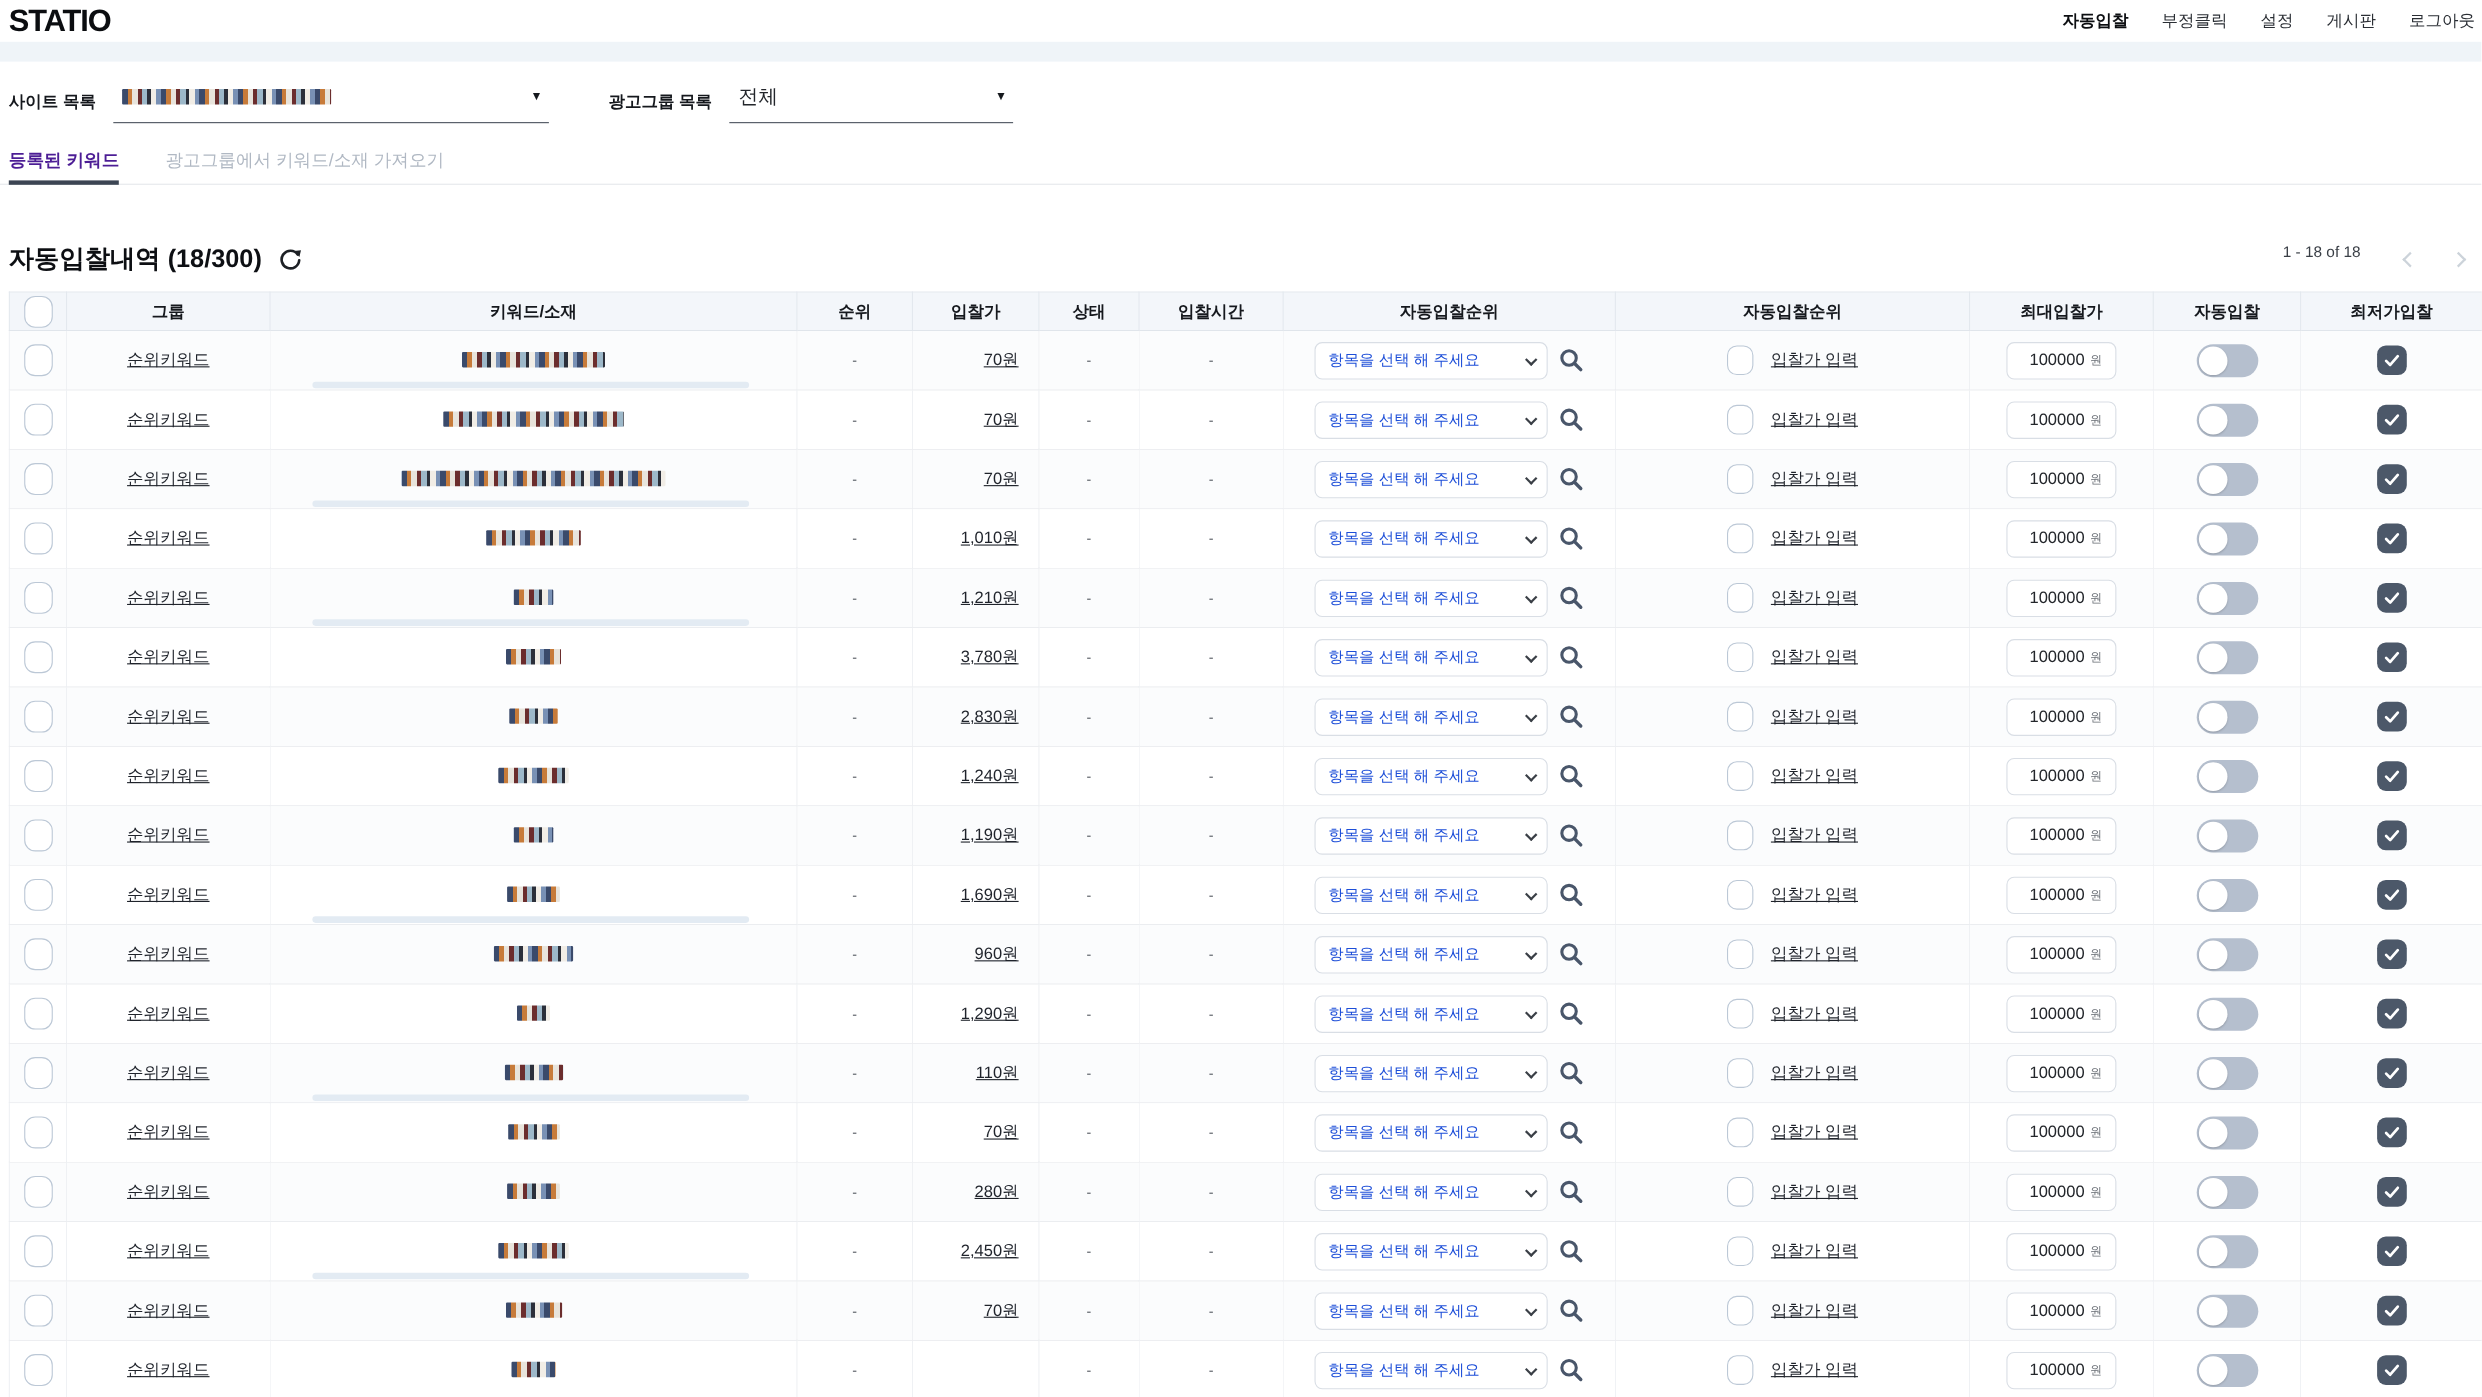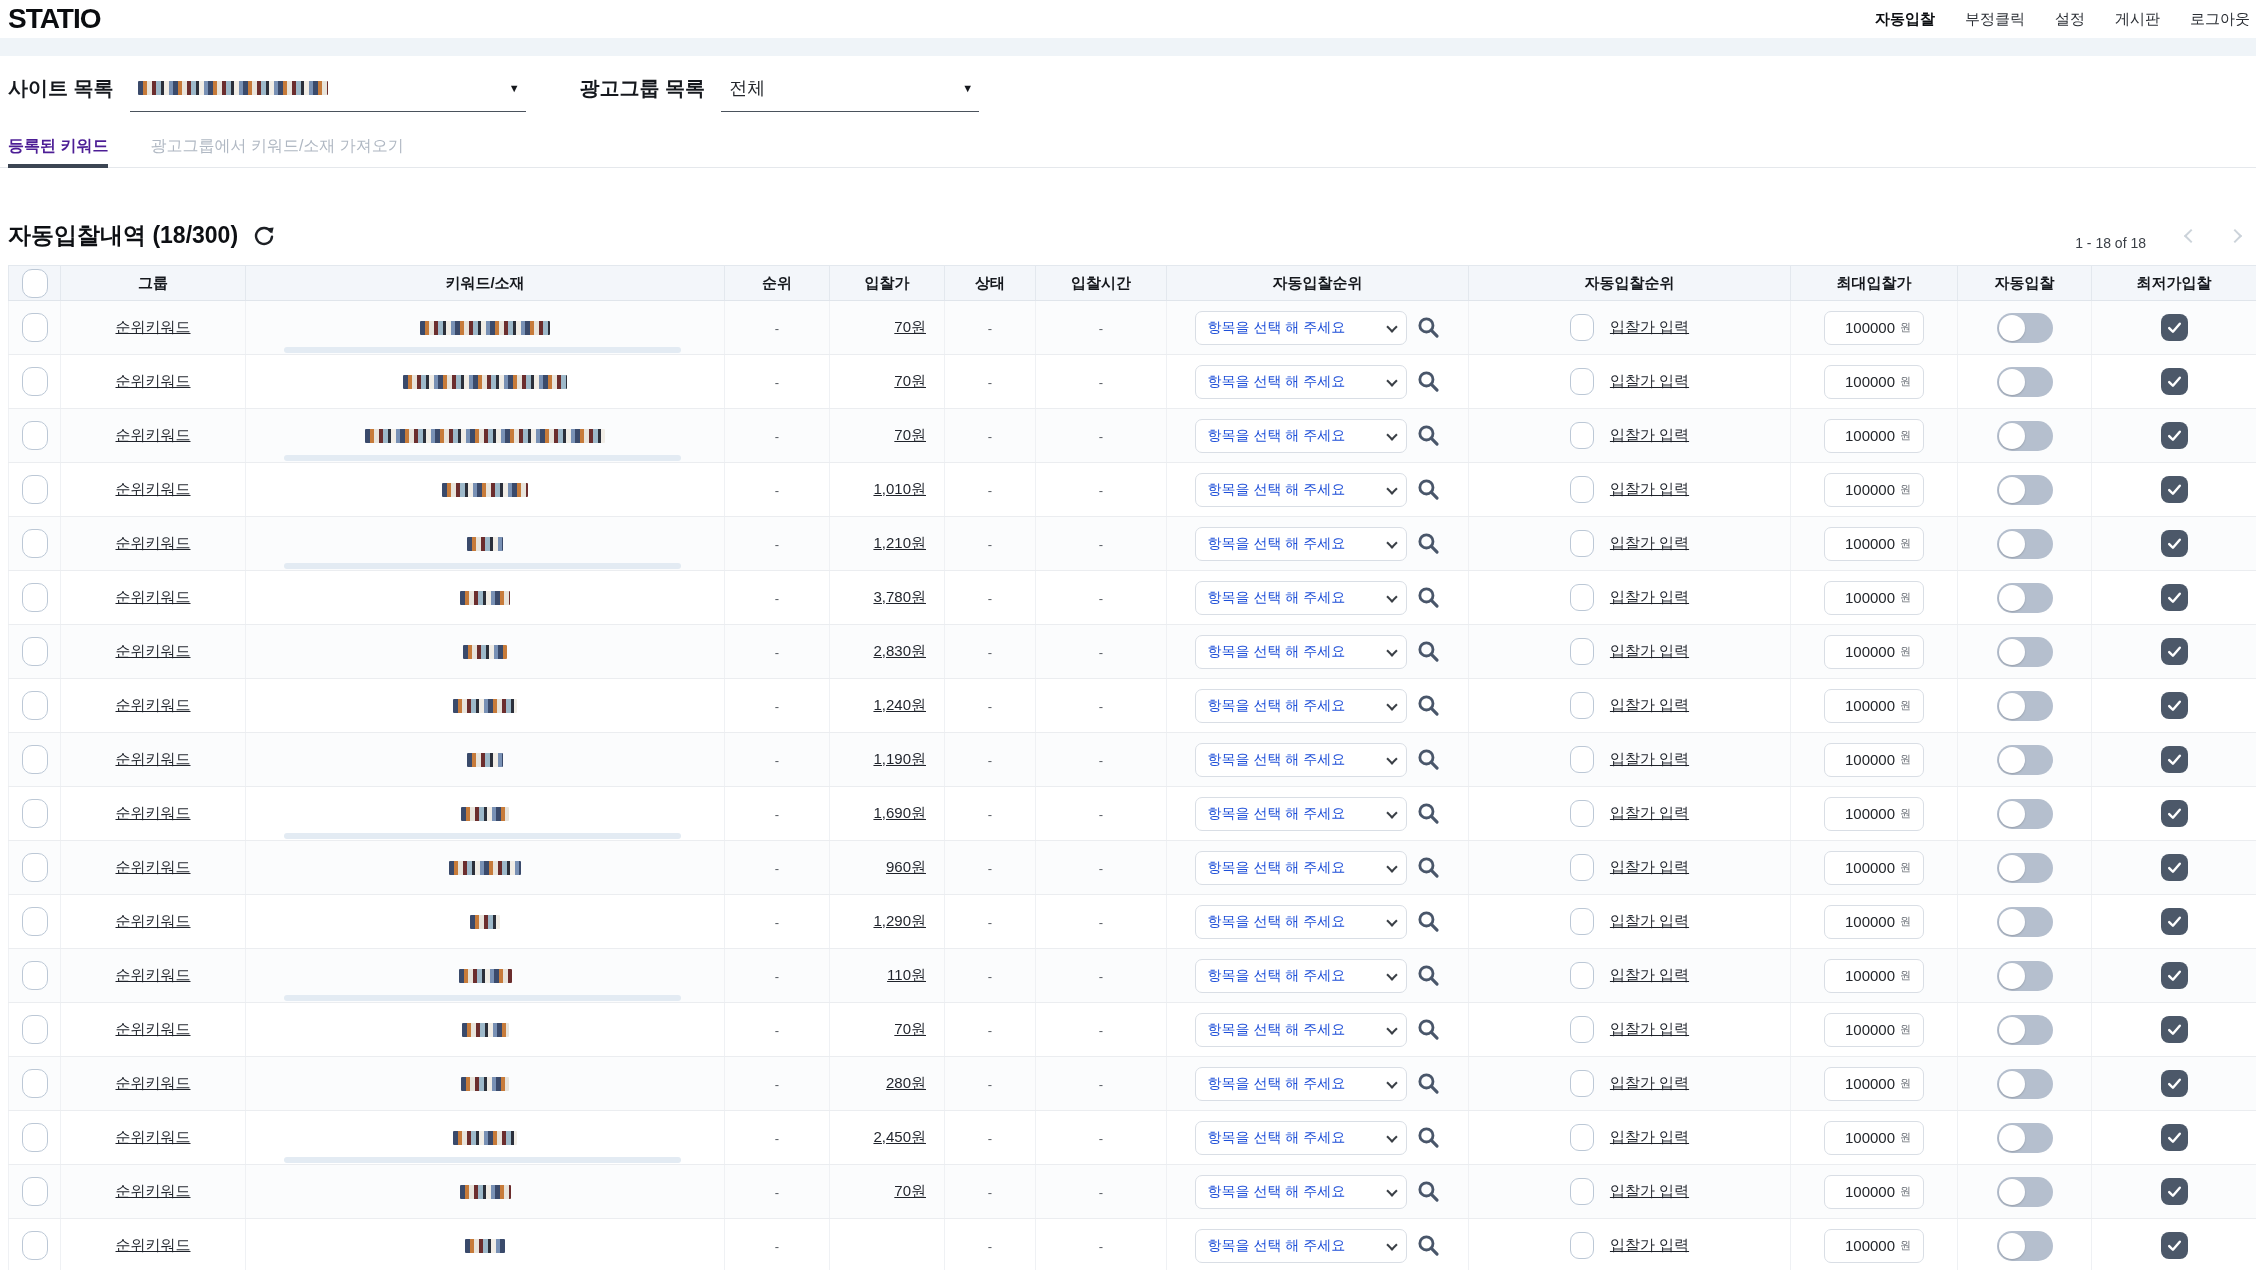"사이트 목록" .filter-label { font-size: 20px -> 15px }
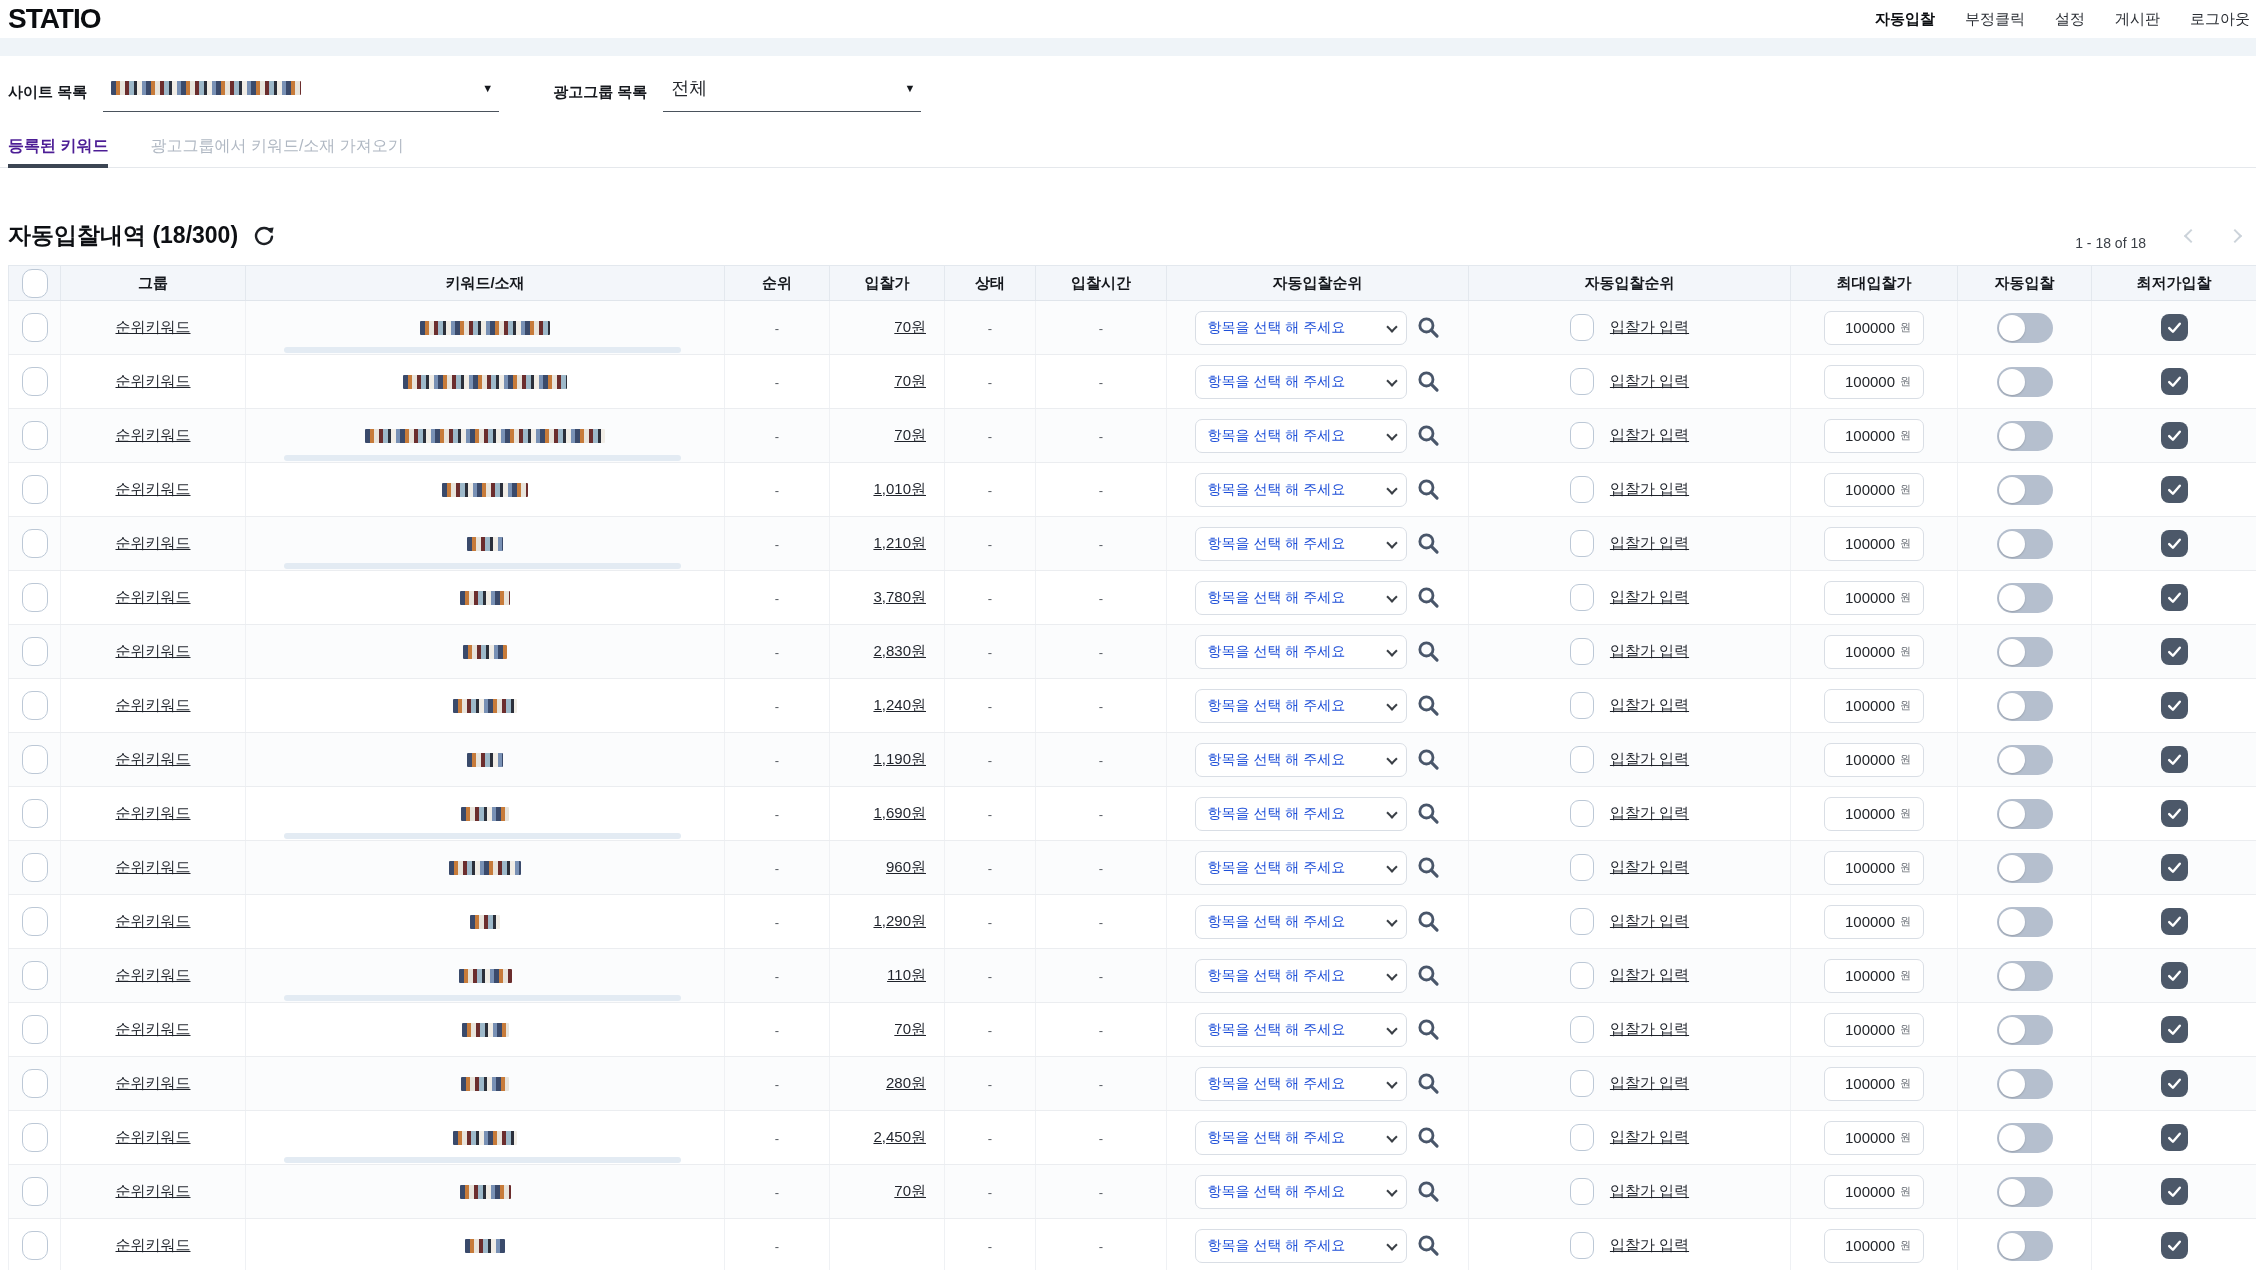"1 - 18 of 18" .right-controls { align-items: flex-end -> flex-start }
